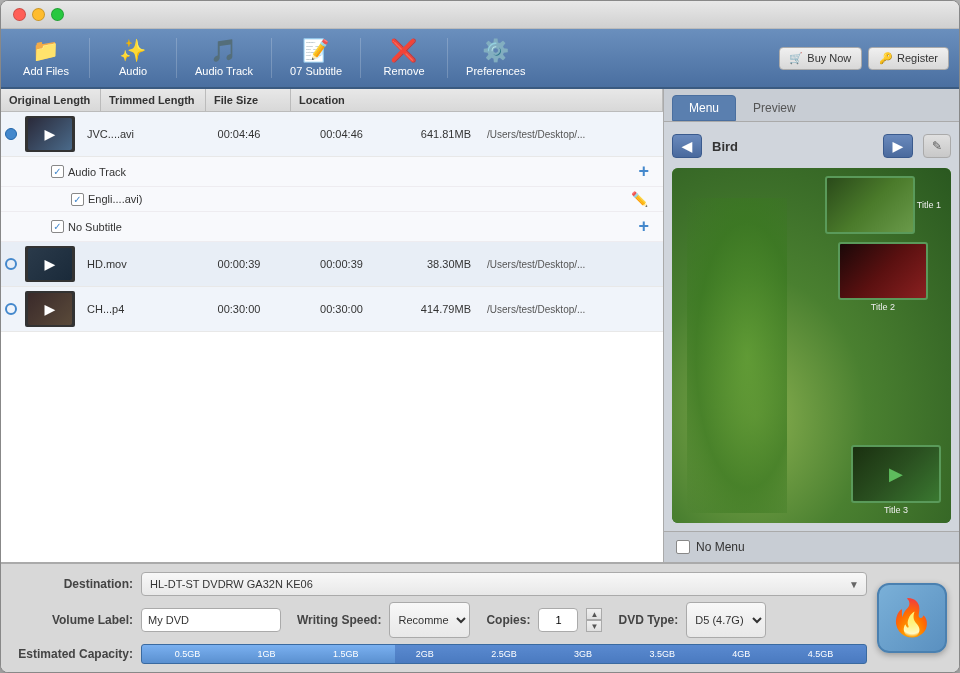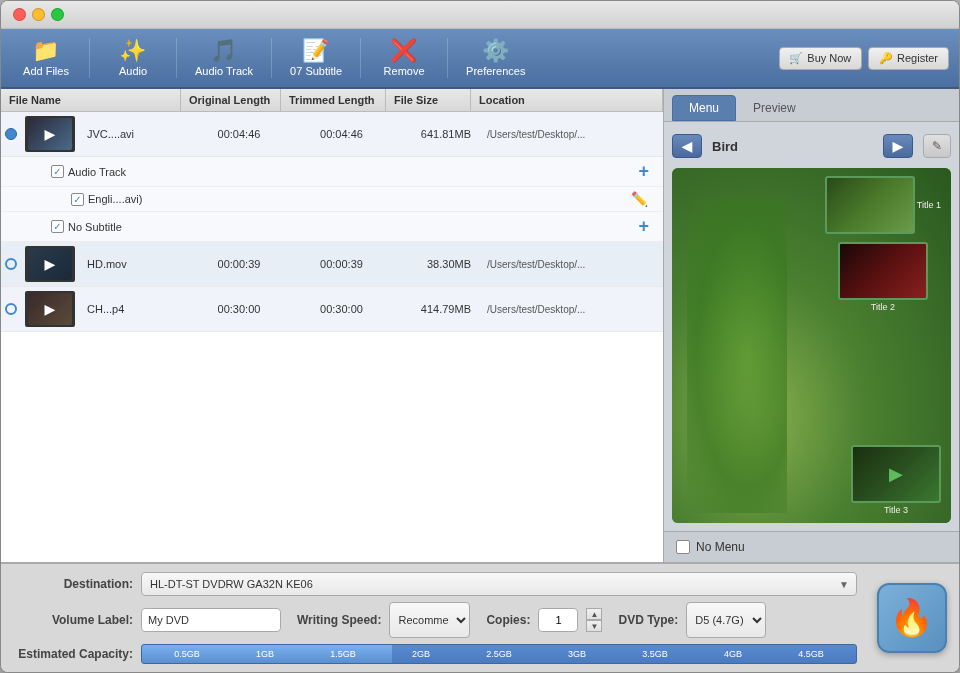"File Name" div.col { html: <div>File Name</div> -> none }
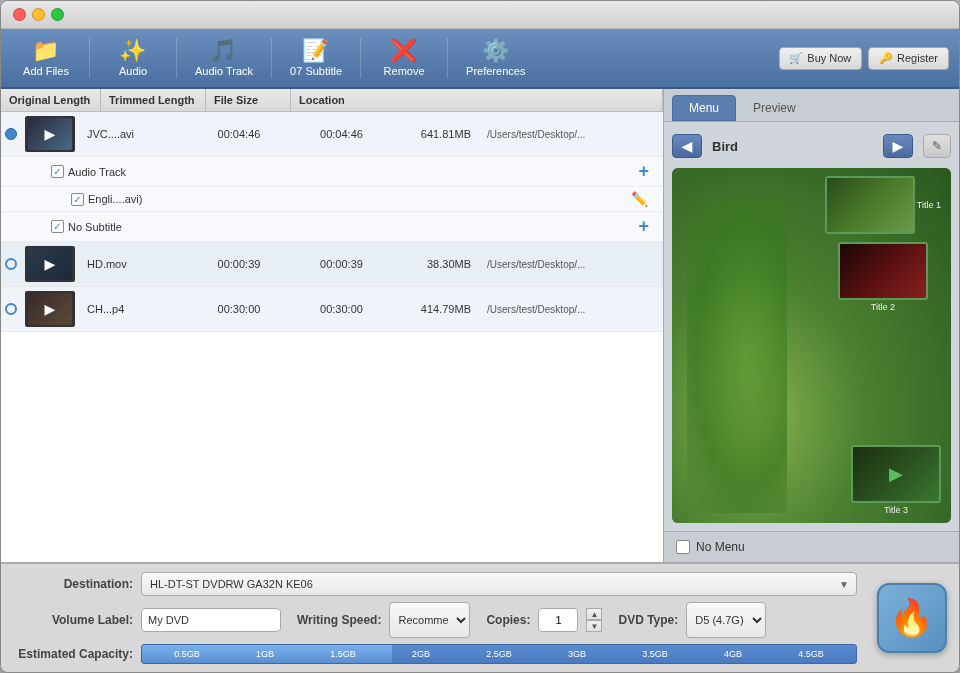"Destination:" div { gap: 20px -> 10px }
